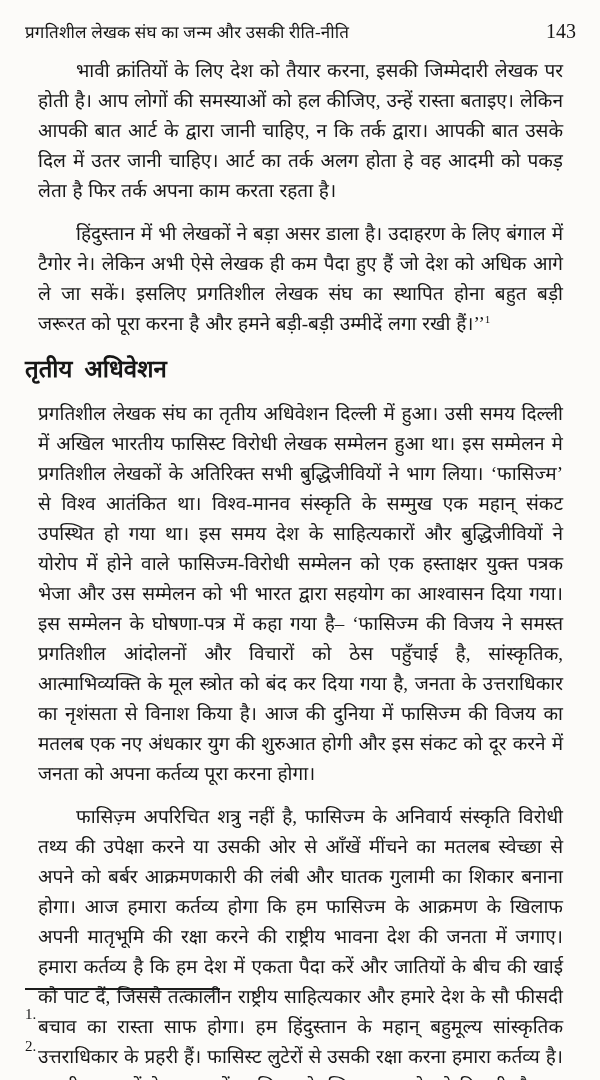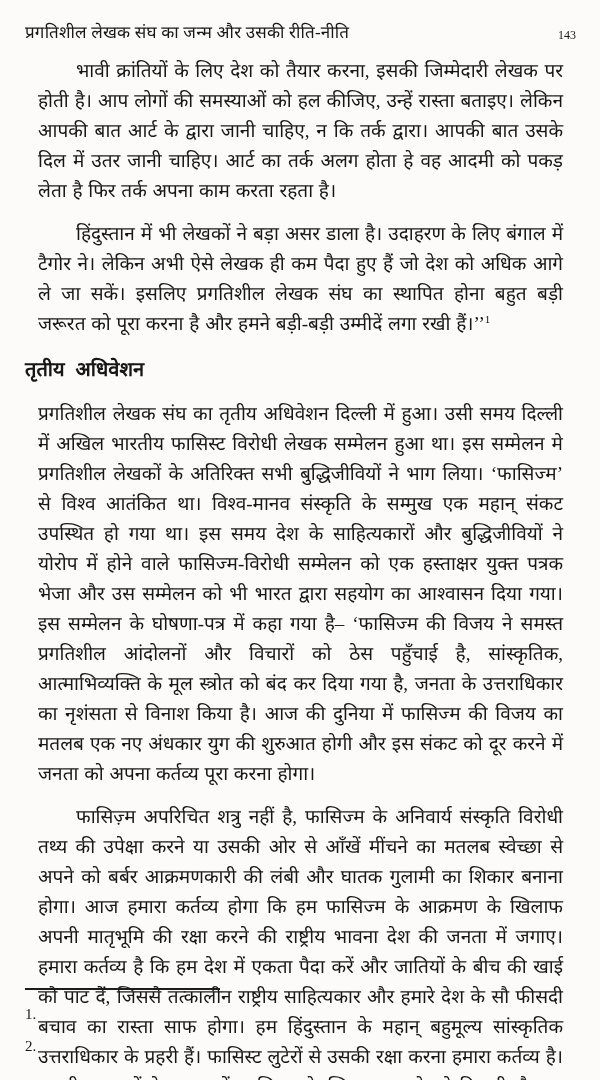"प्रगतिशील लेखक संघ का जन्म" .running-header { align-items: flex-end -> flex-start }
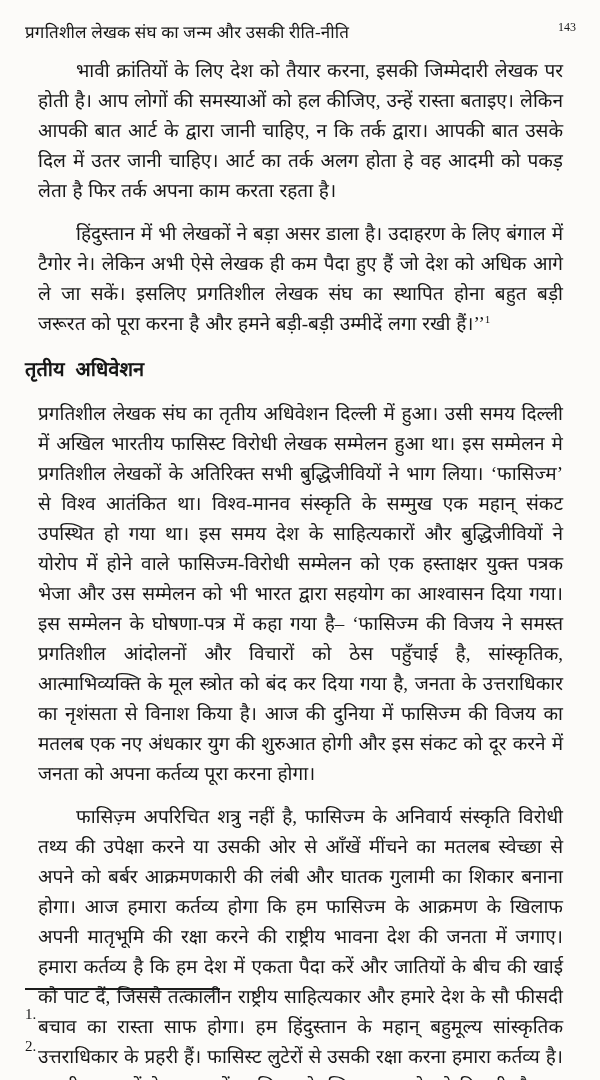"143" .running-header .page-number { font-size: 12px -> 20px }
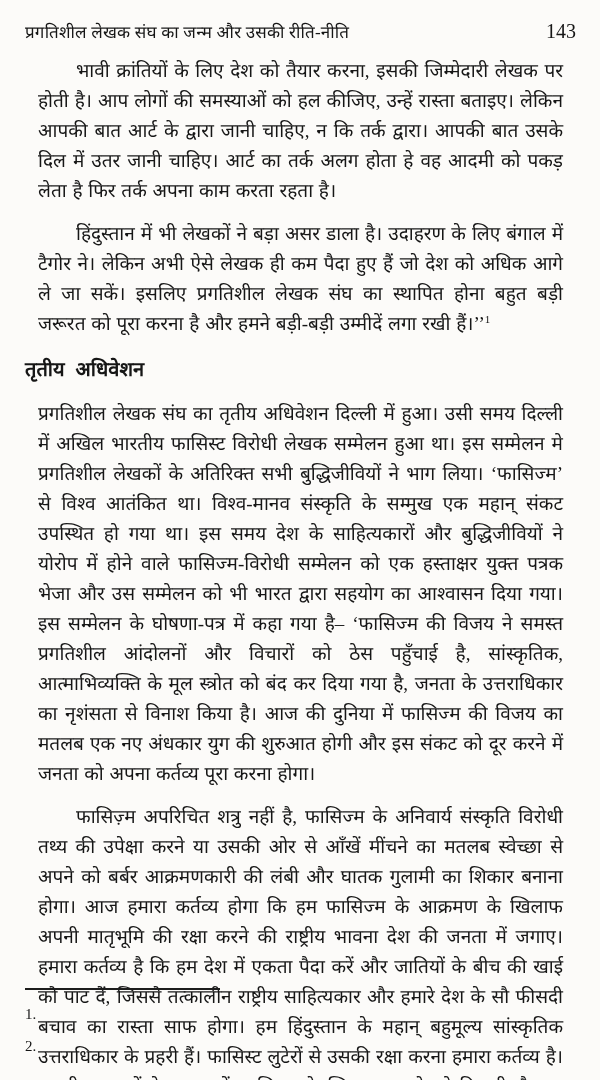"तृतीय अधिवेशन" .section-heading { font-size: 20px -> 24px }
